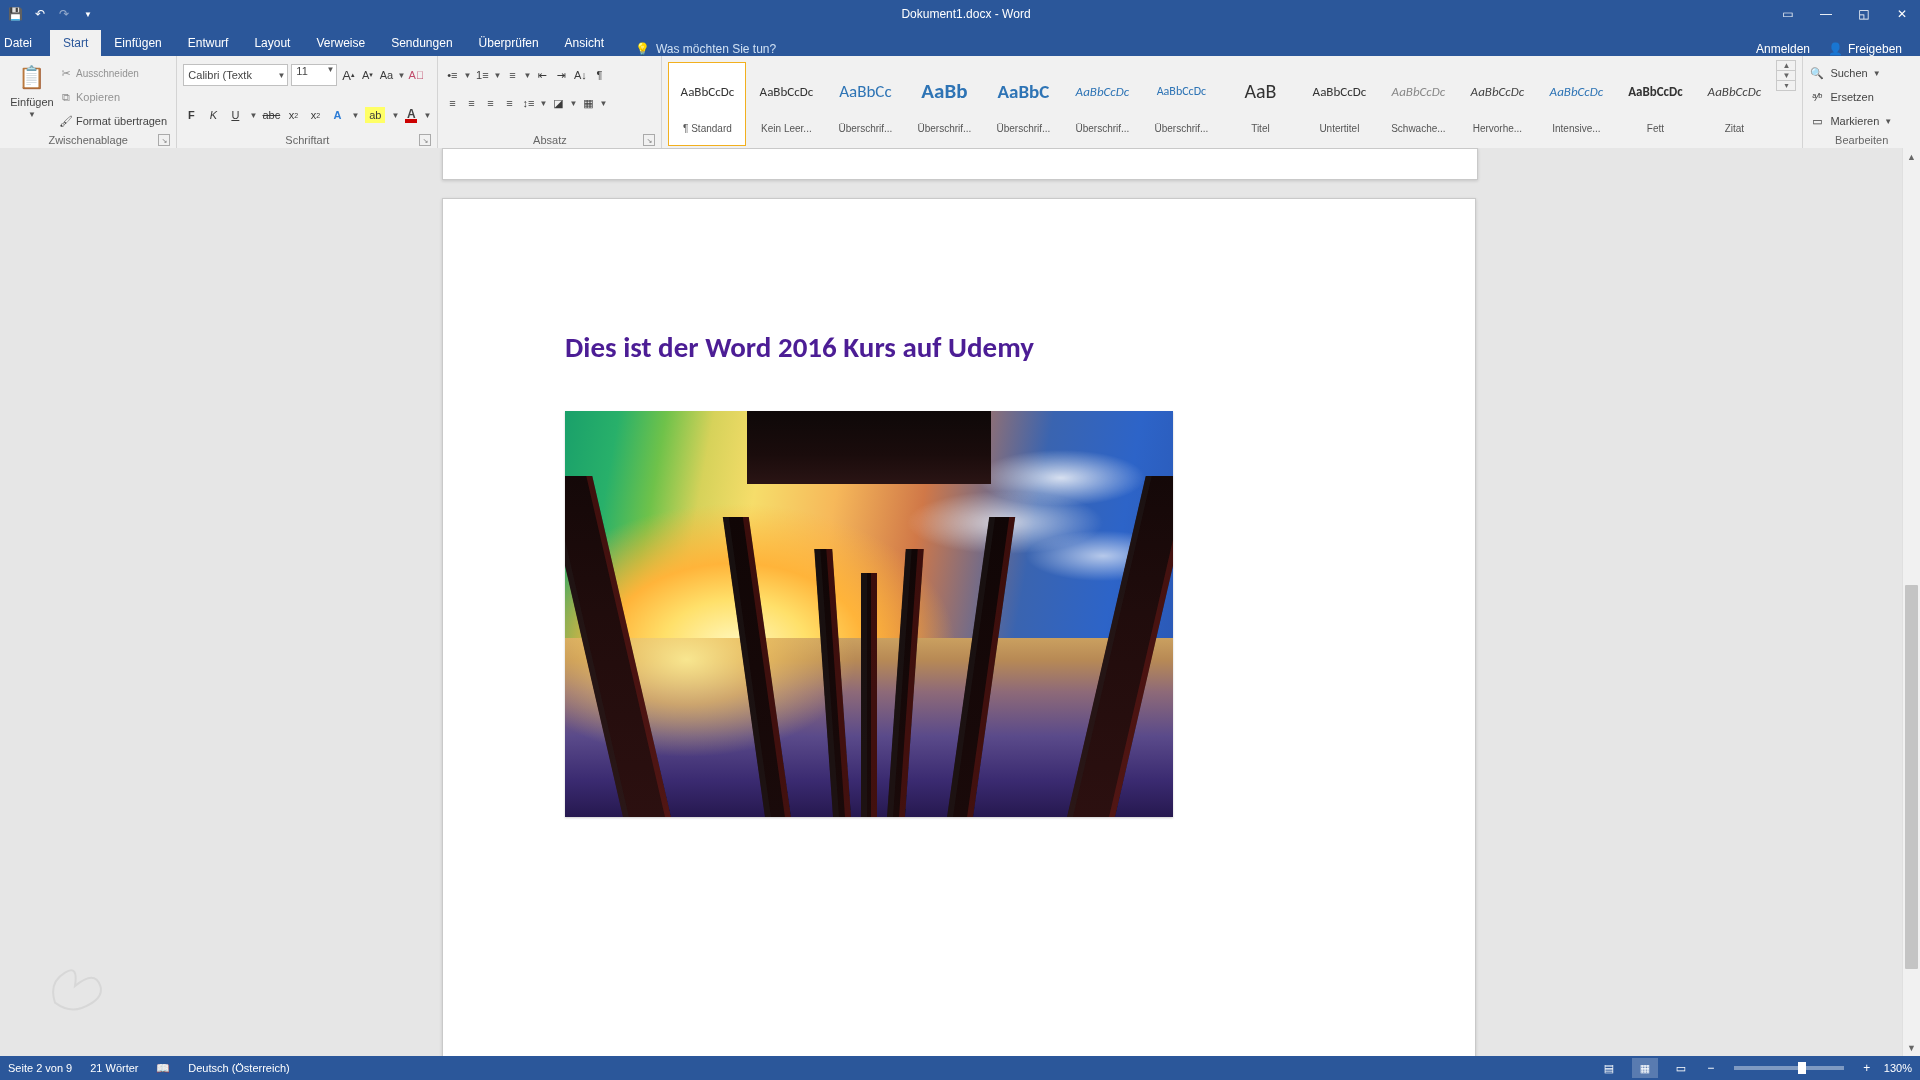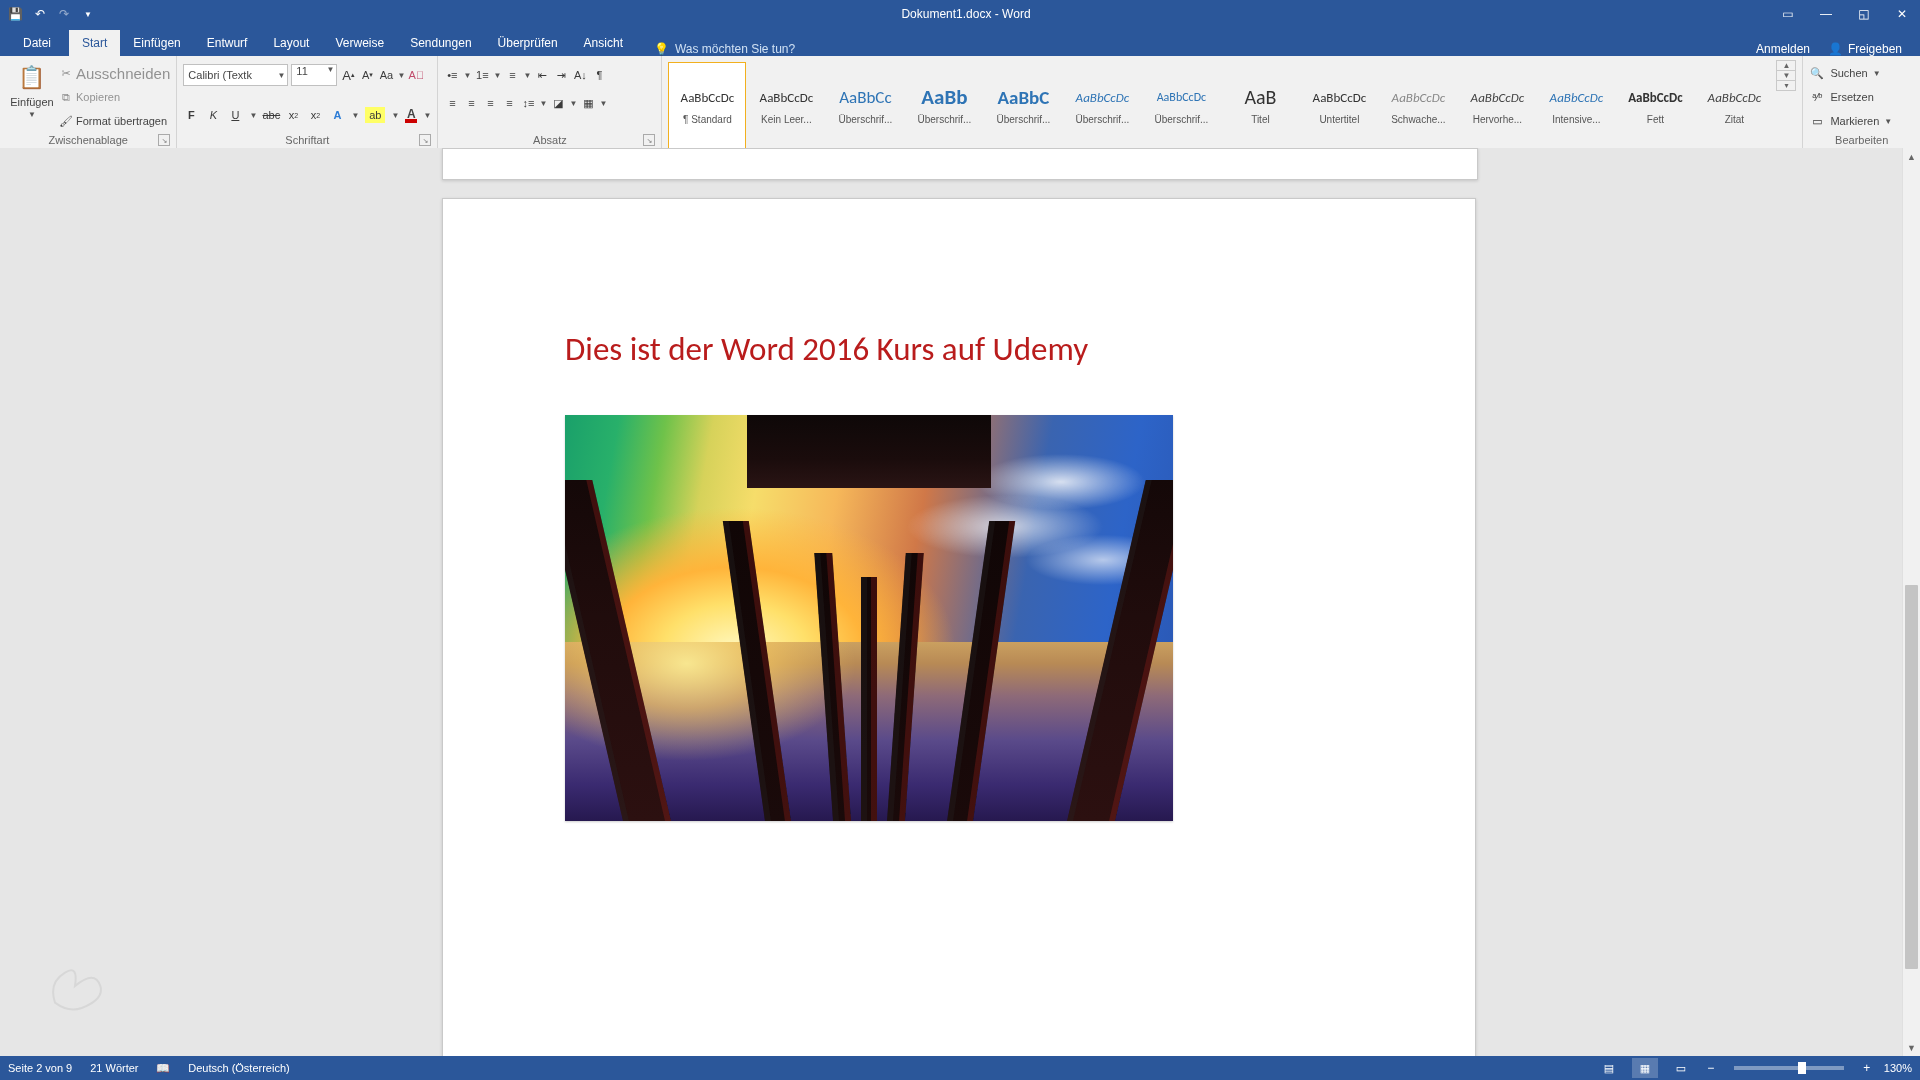"Datei" .tabrow .tab.file { padding-left: 23px -> 4px }
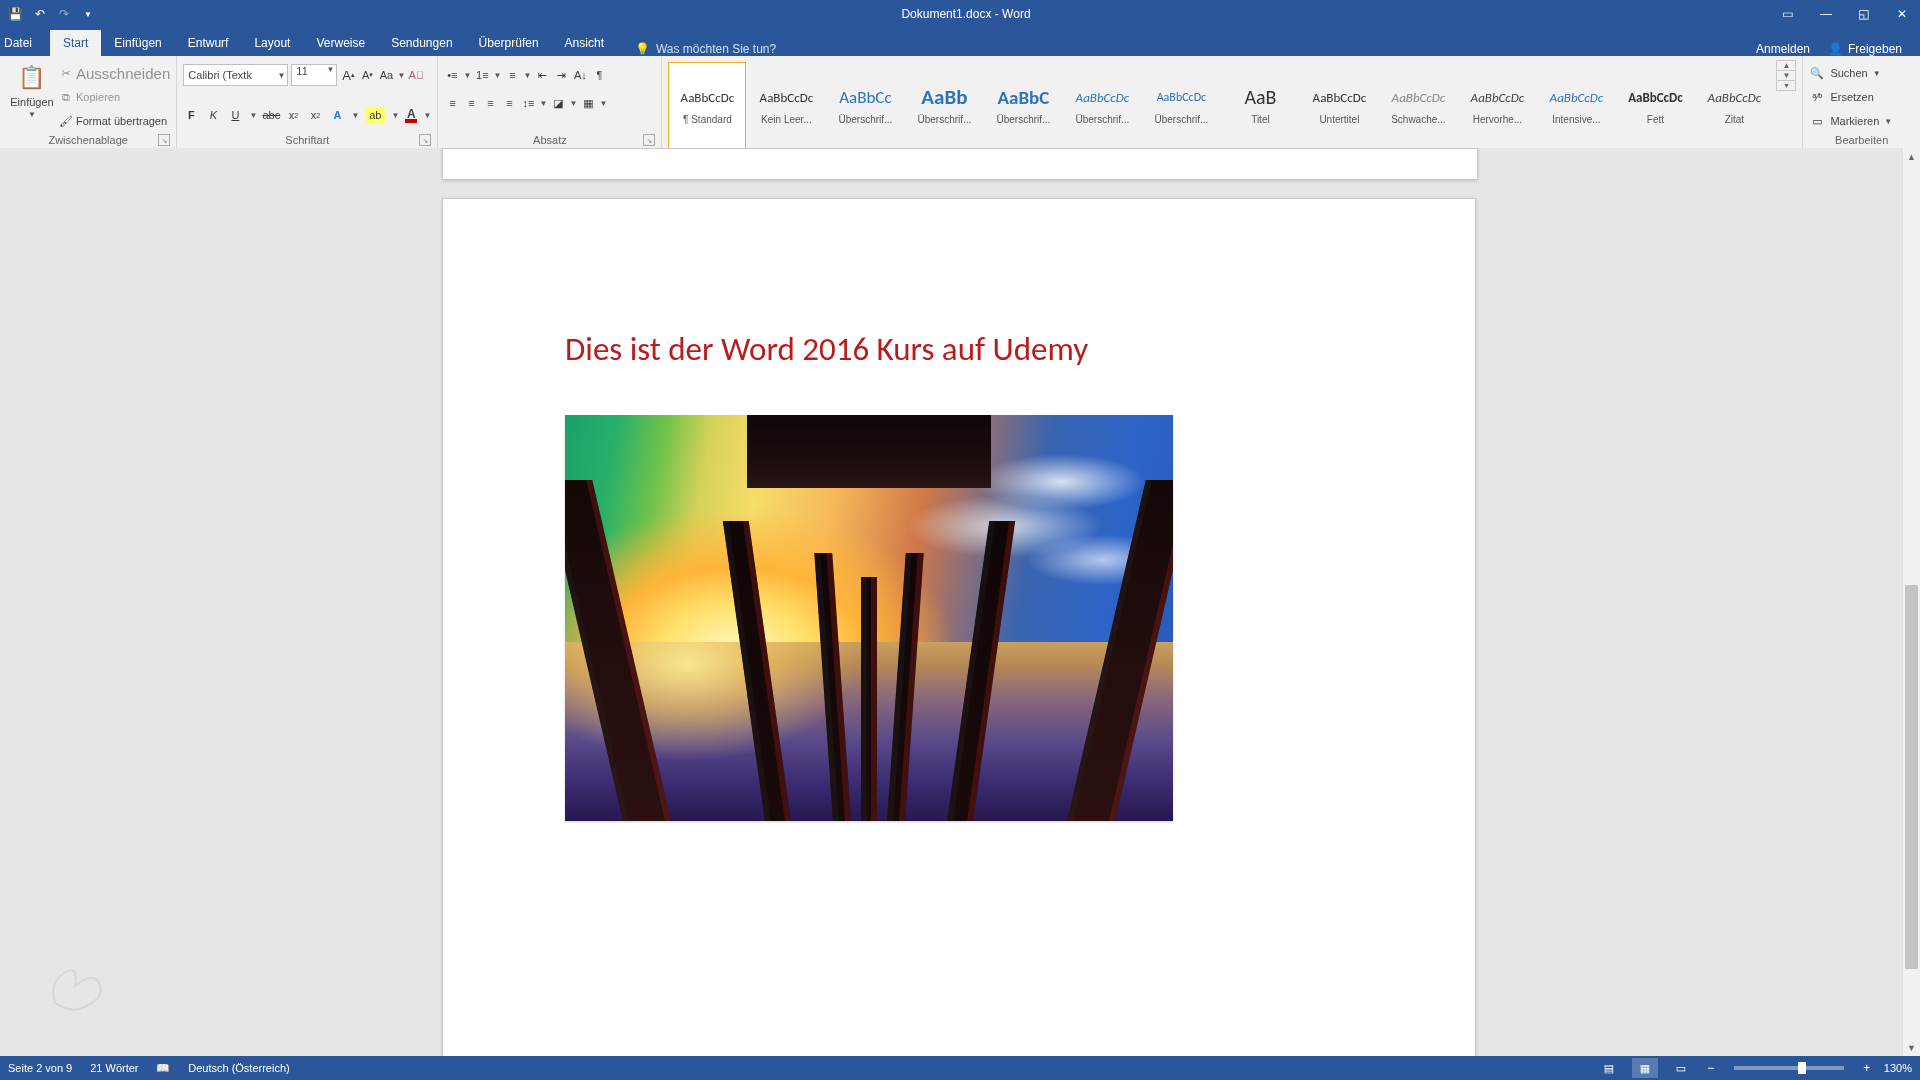"Ausschneiden" span { font-size: 15px -> 10px }
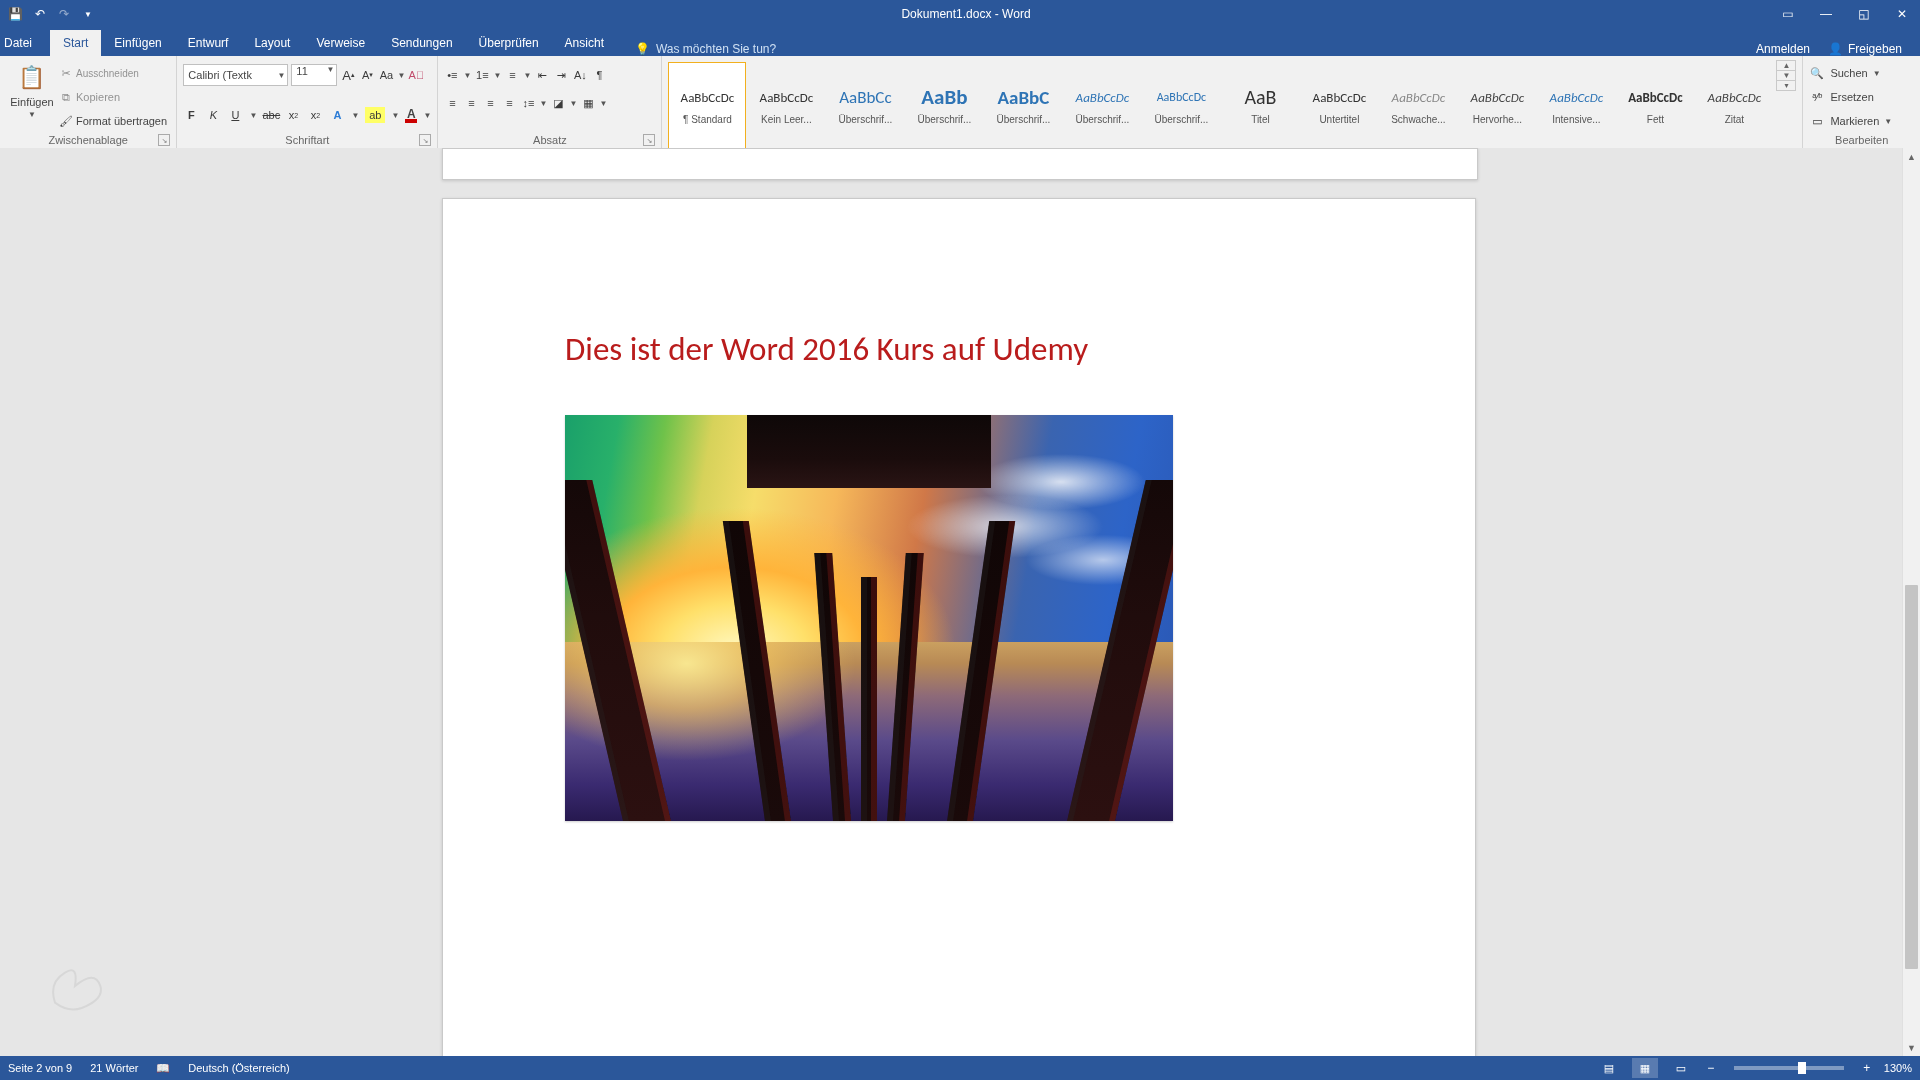"AaBbCcDc" .style { justify-content: flex-start -> space-between; padding: 17px 2px -> 11px 2px }
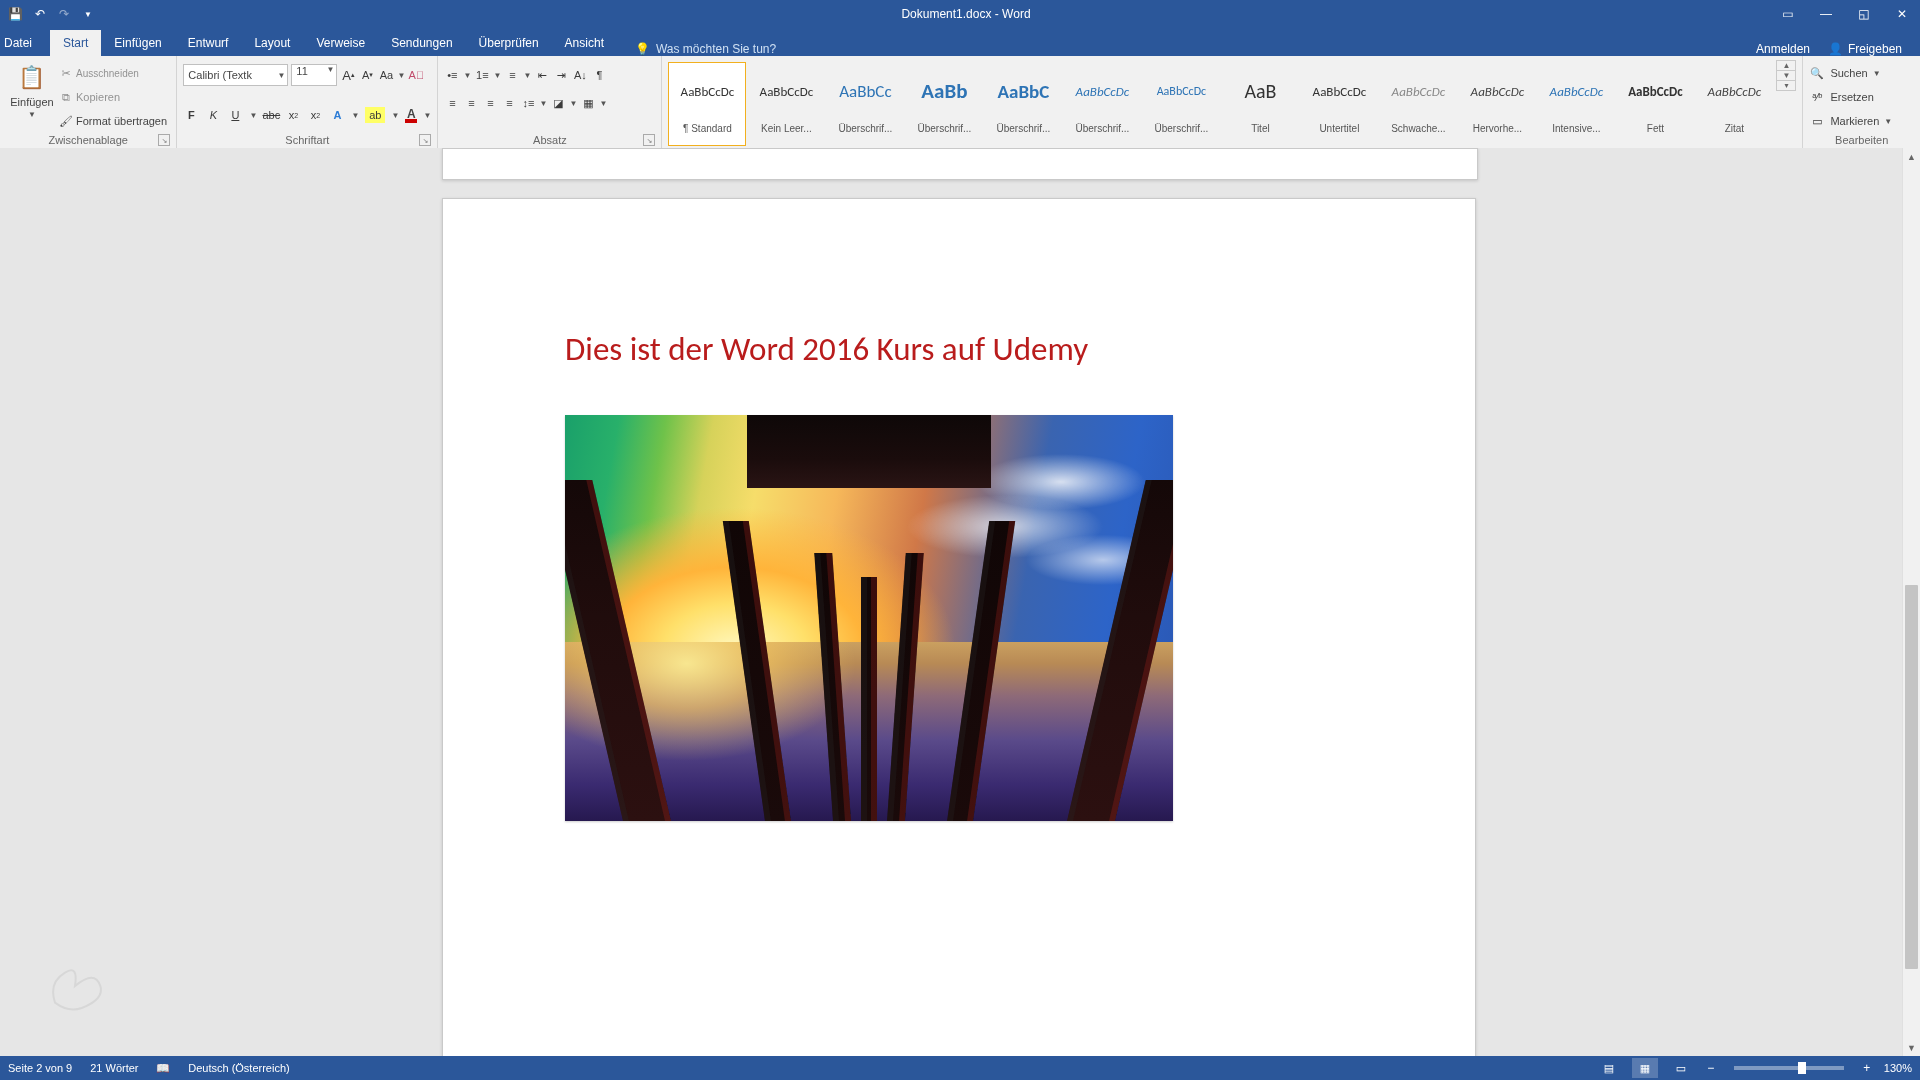"Dies ist der Word 2016" .heading { color: #b91c1c -> #4c1d95; font-size: 33px -> 29px; font-weight: 400 -> 700 }
